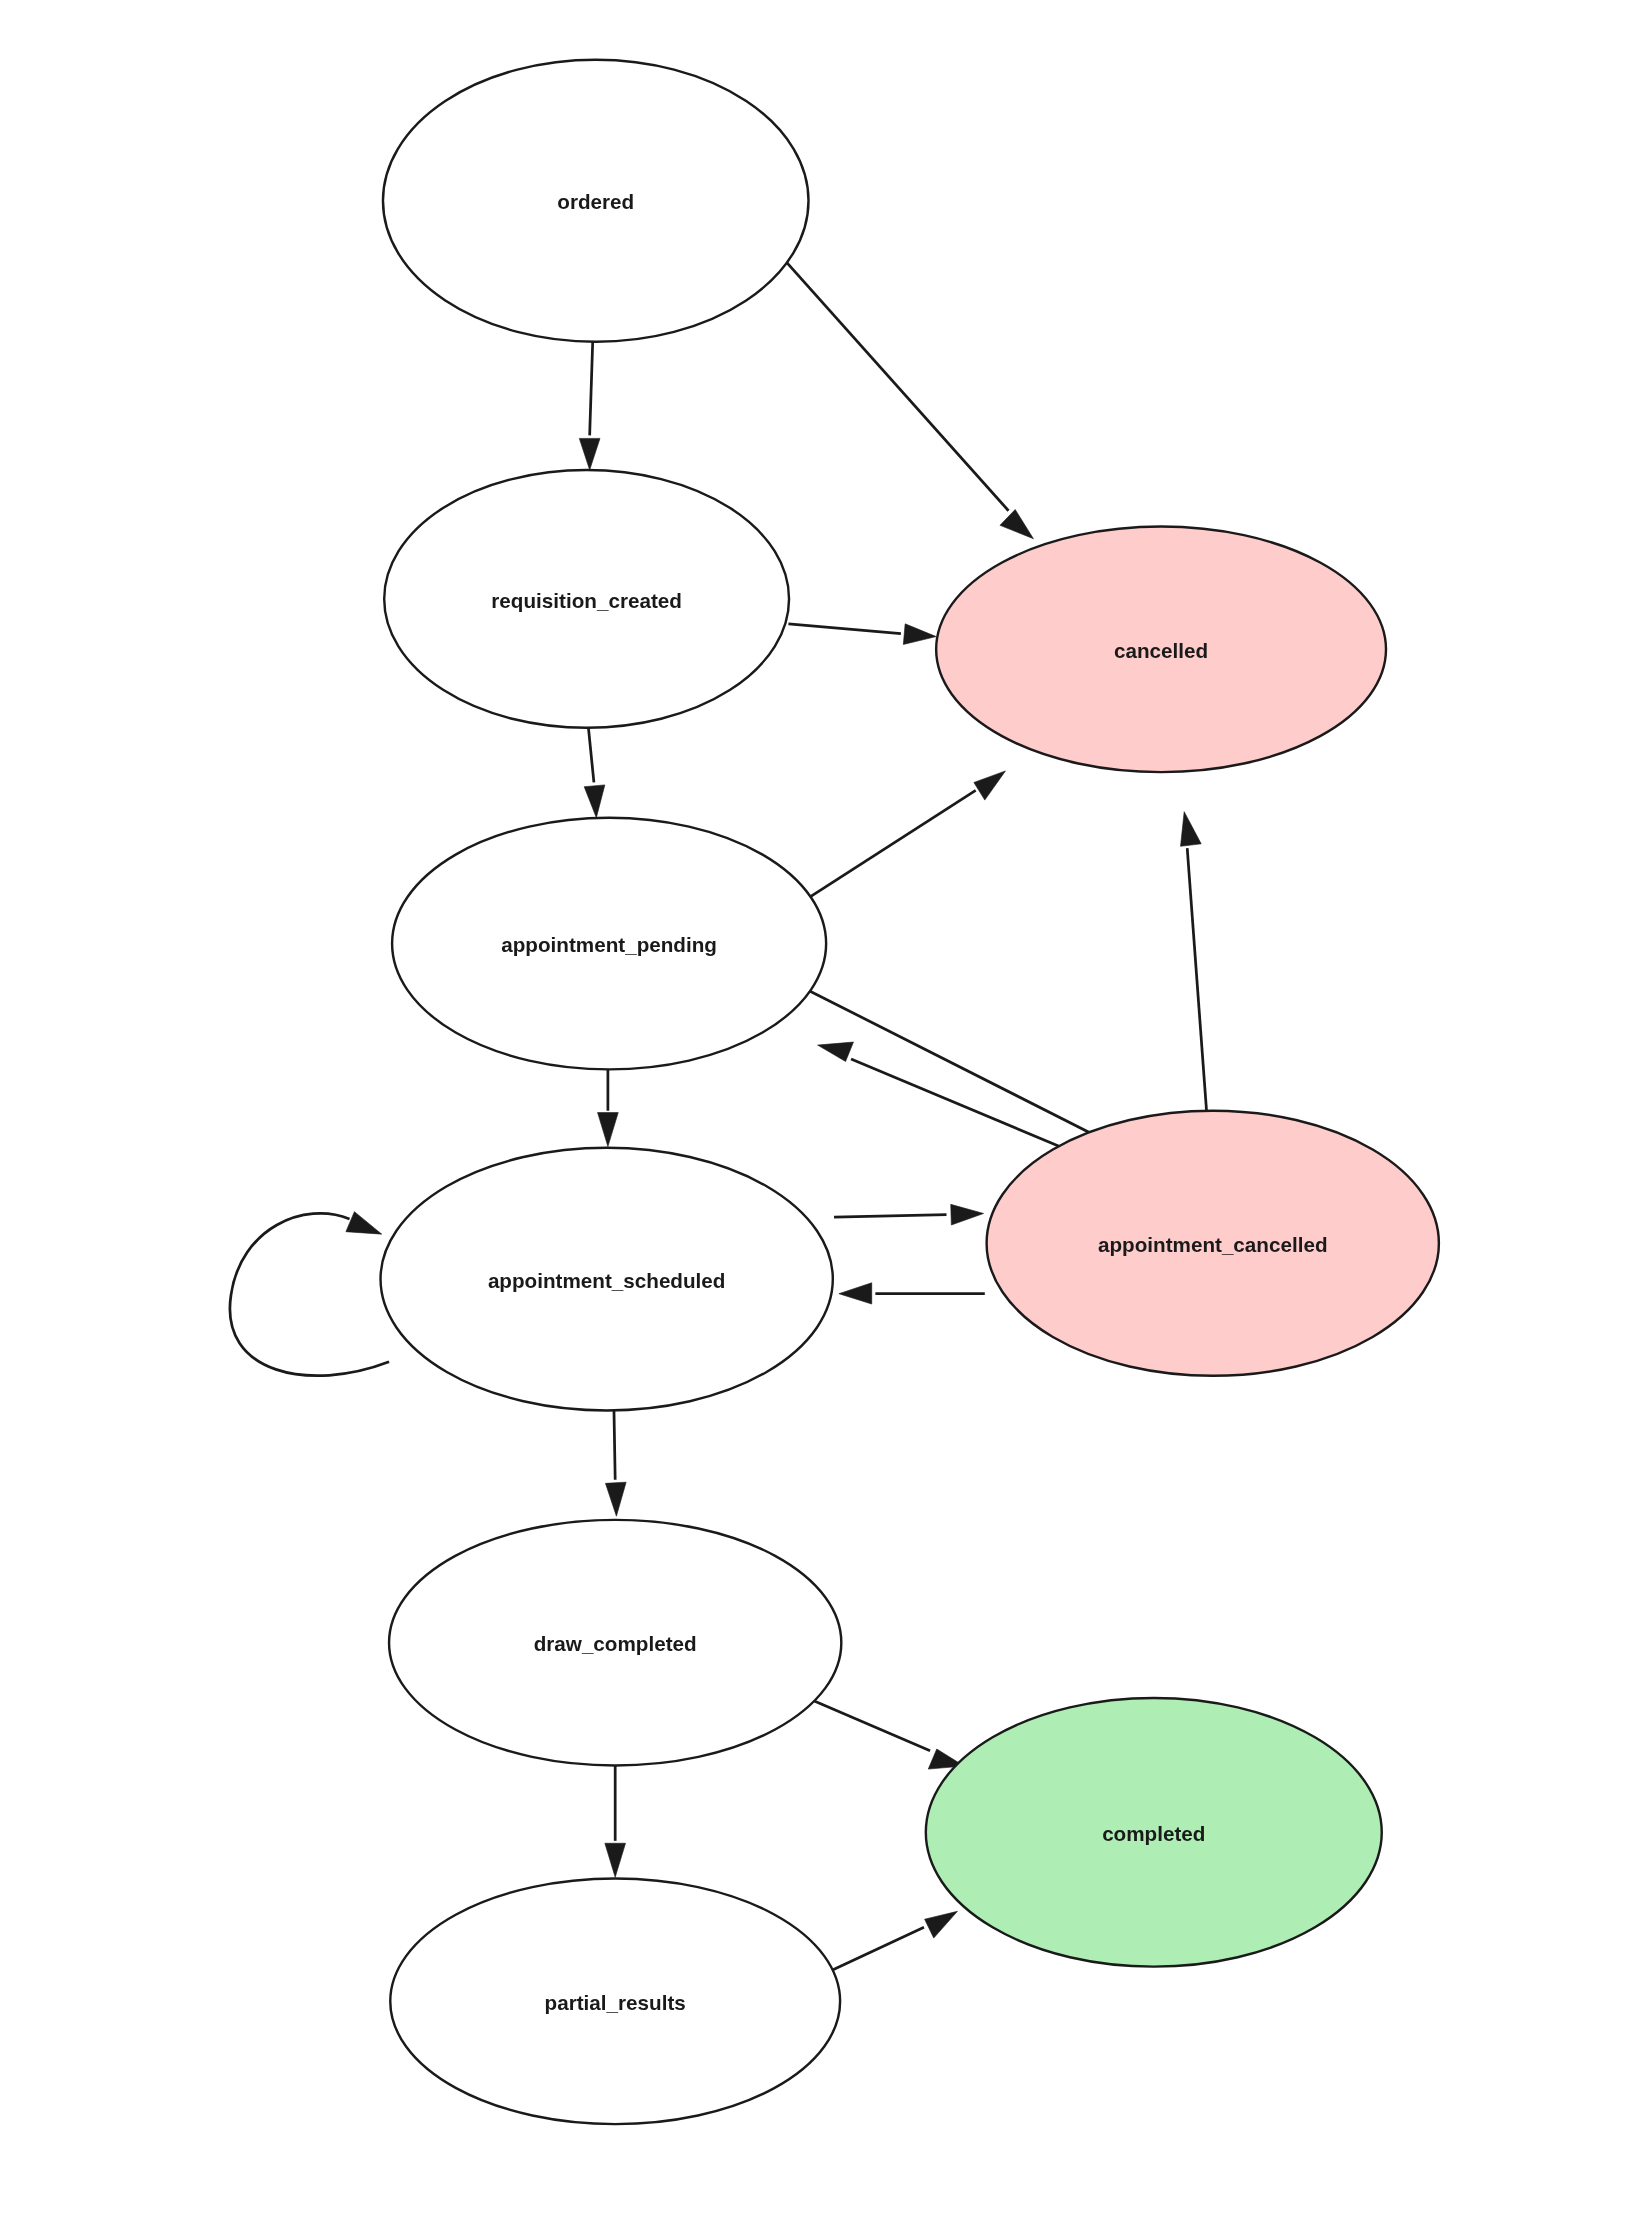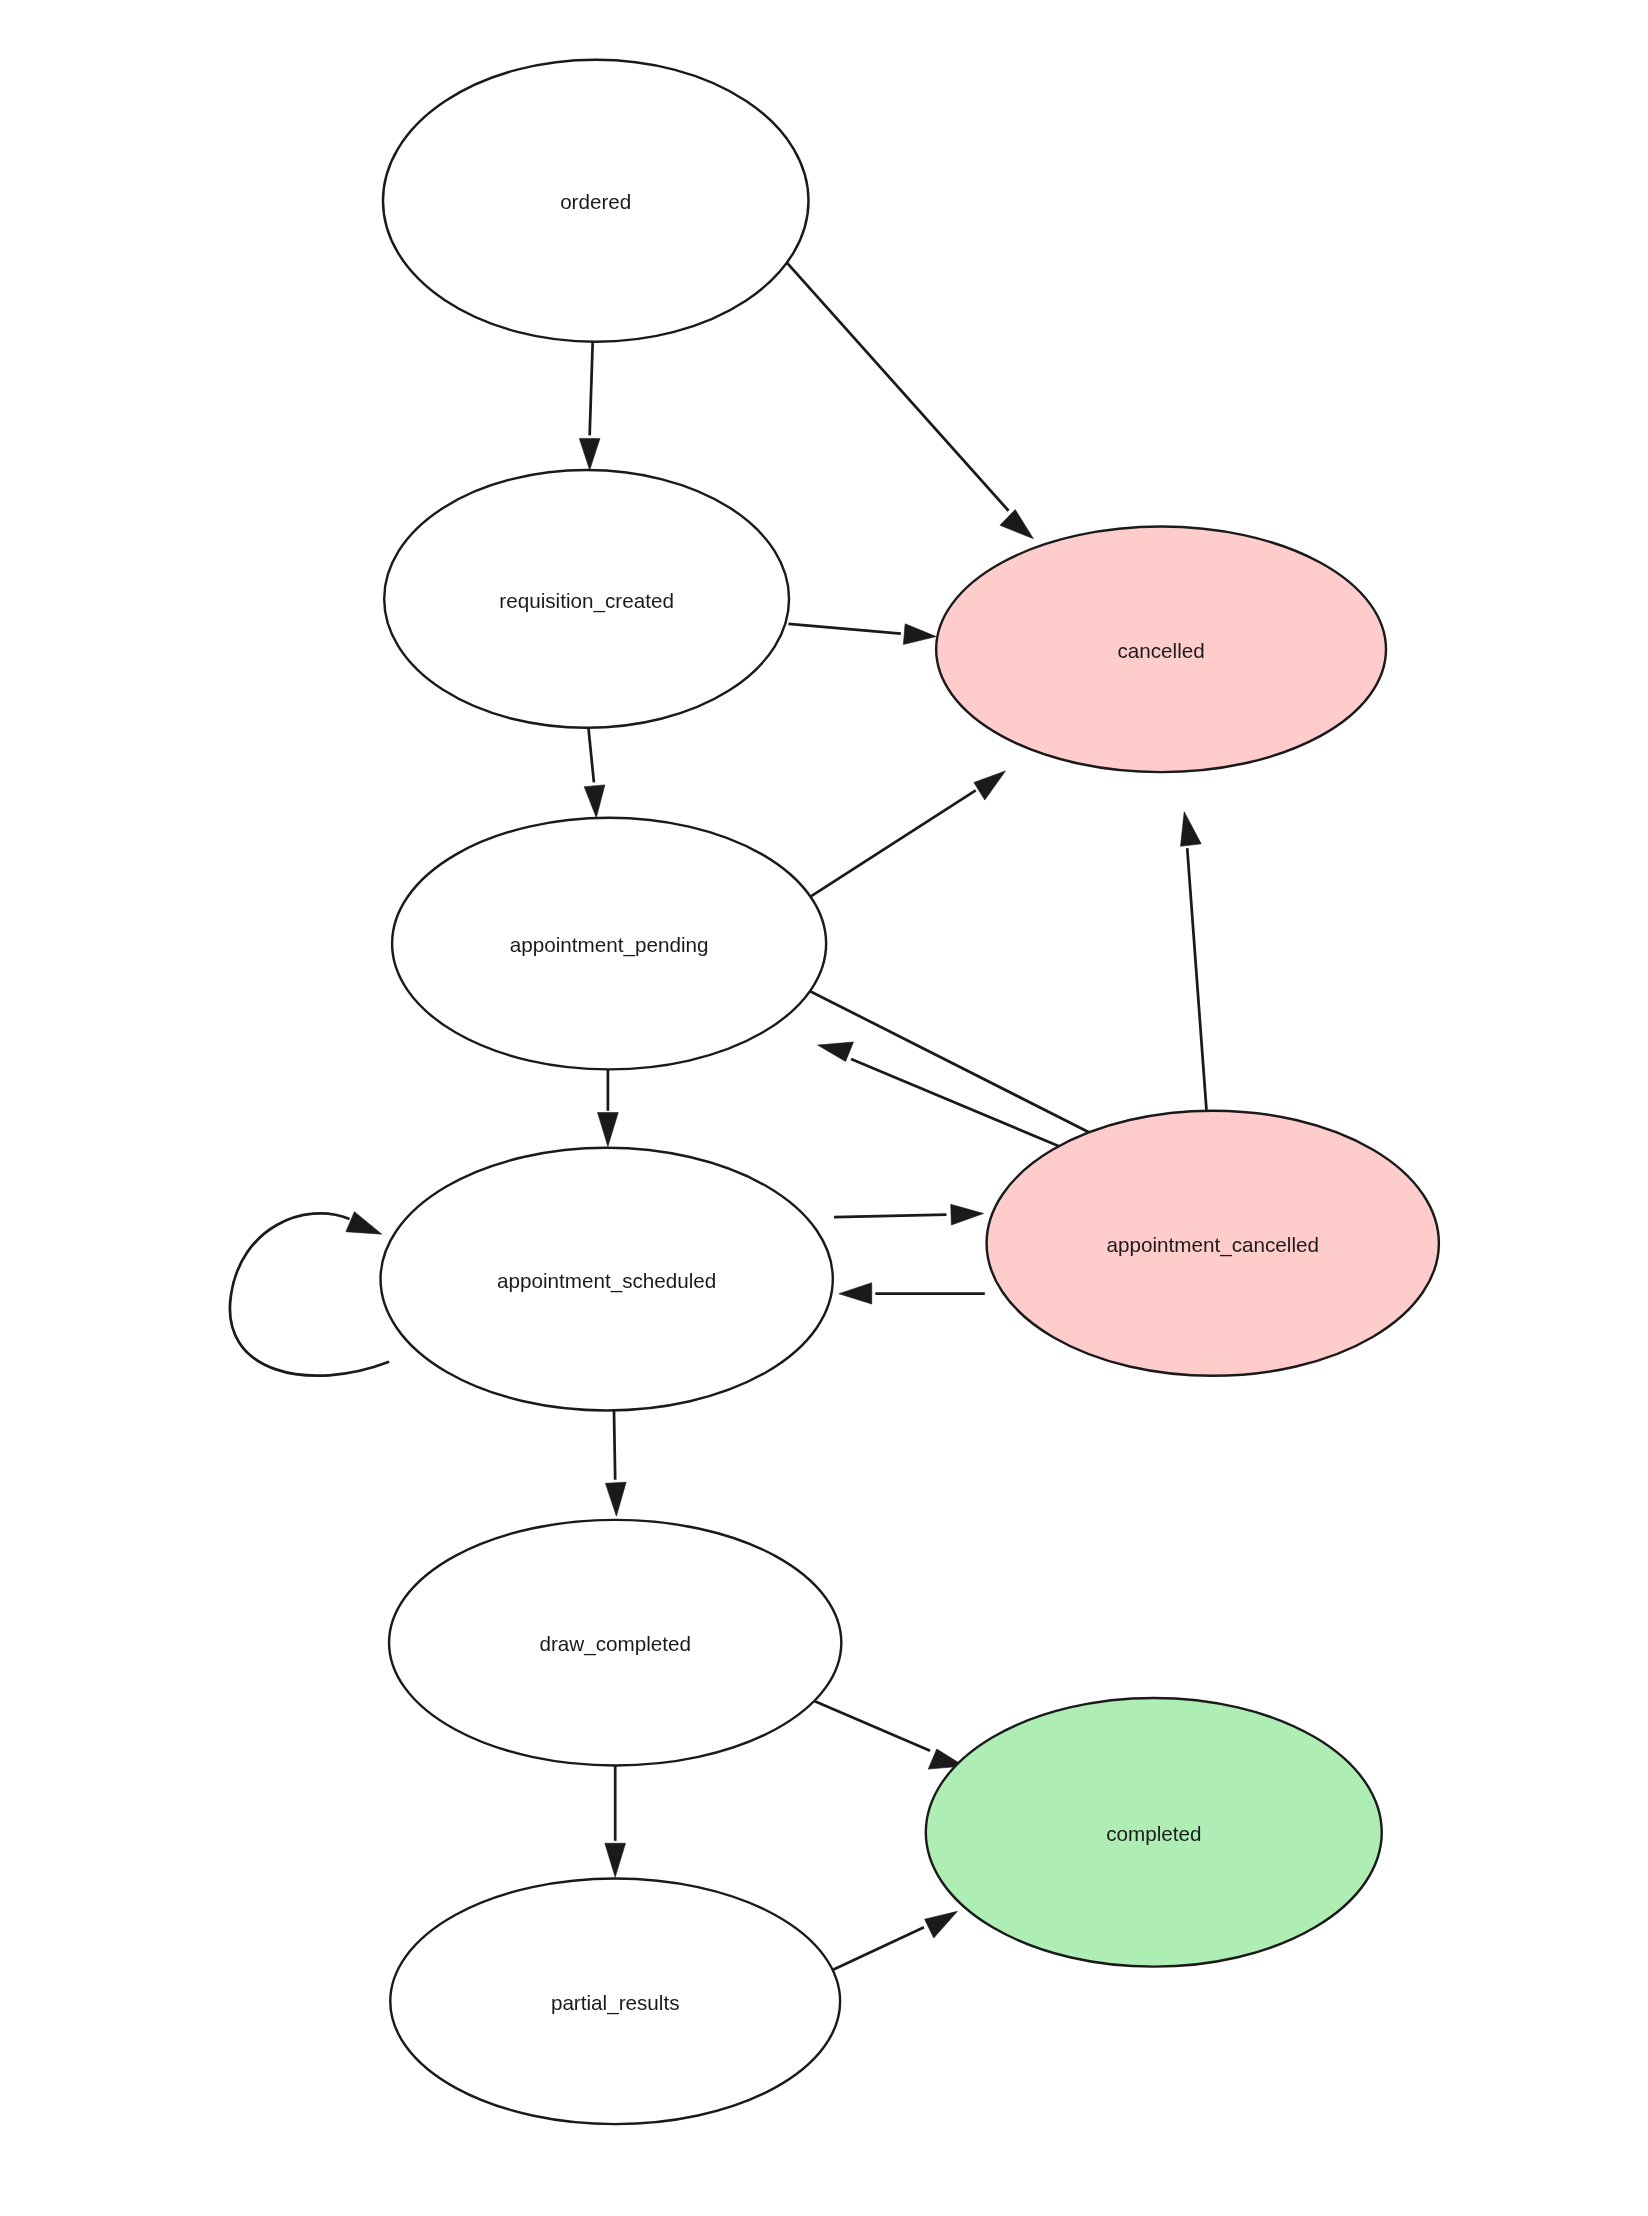"ordered" #diagram-root { font-weight: none -> bold }
